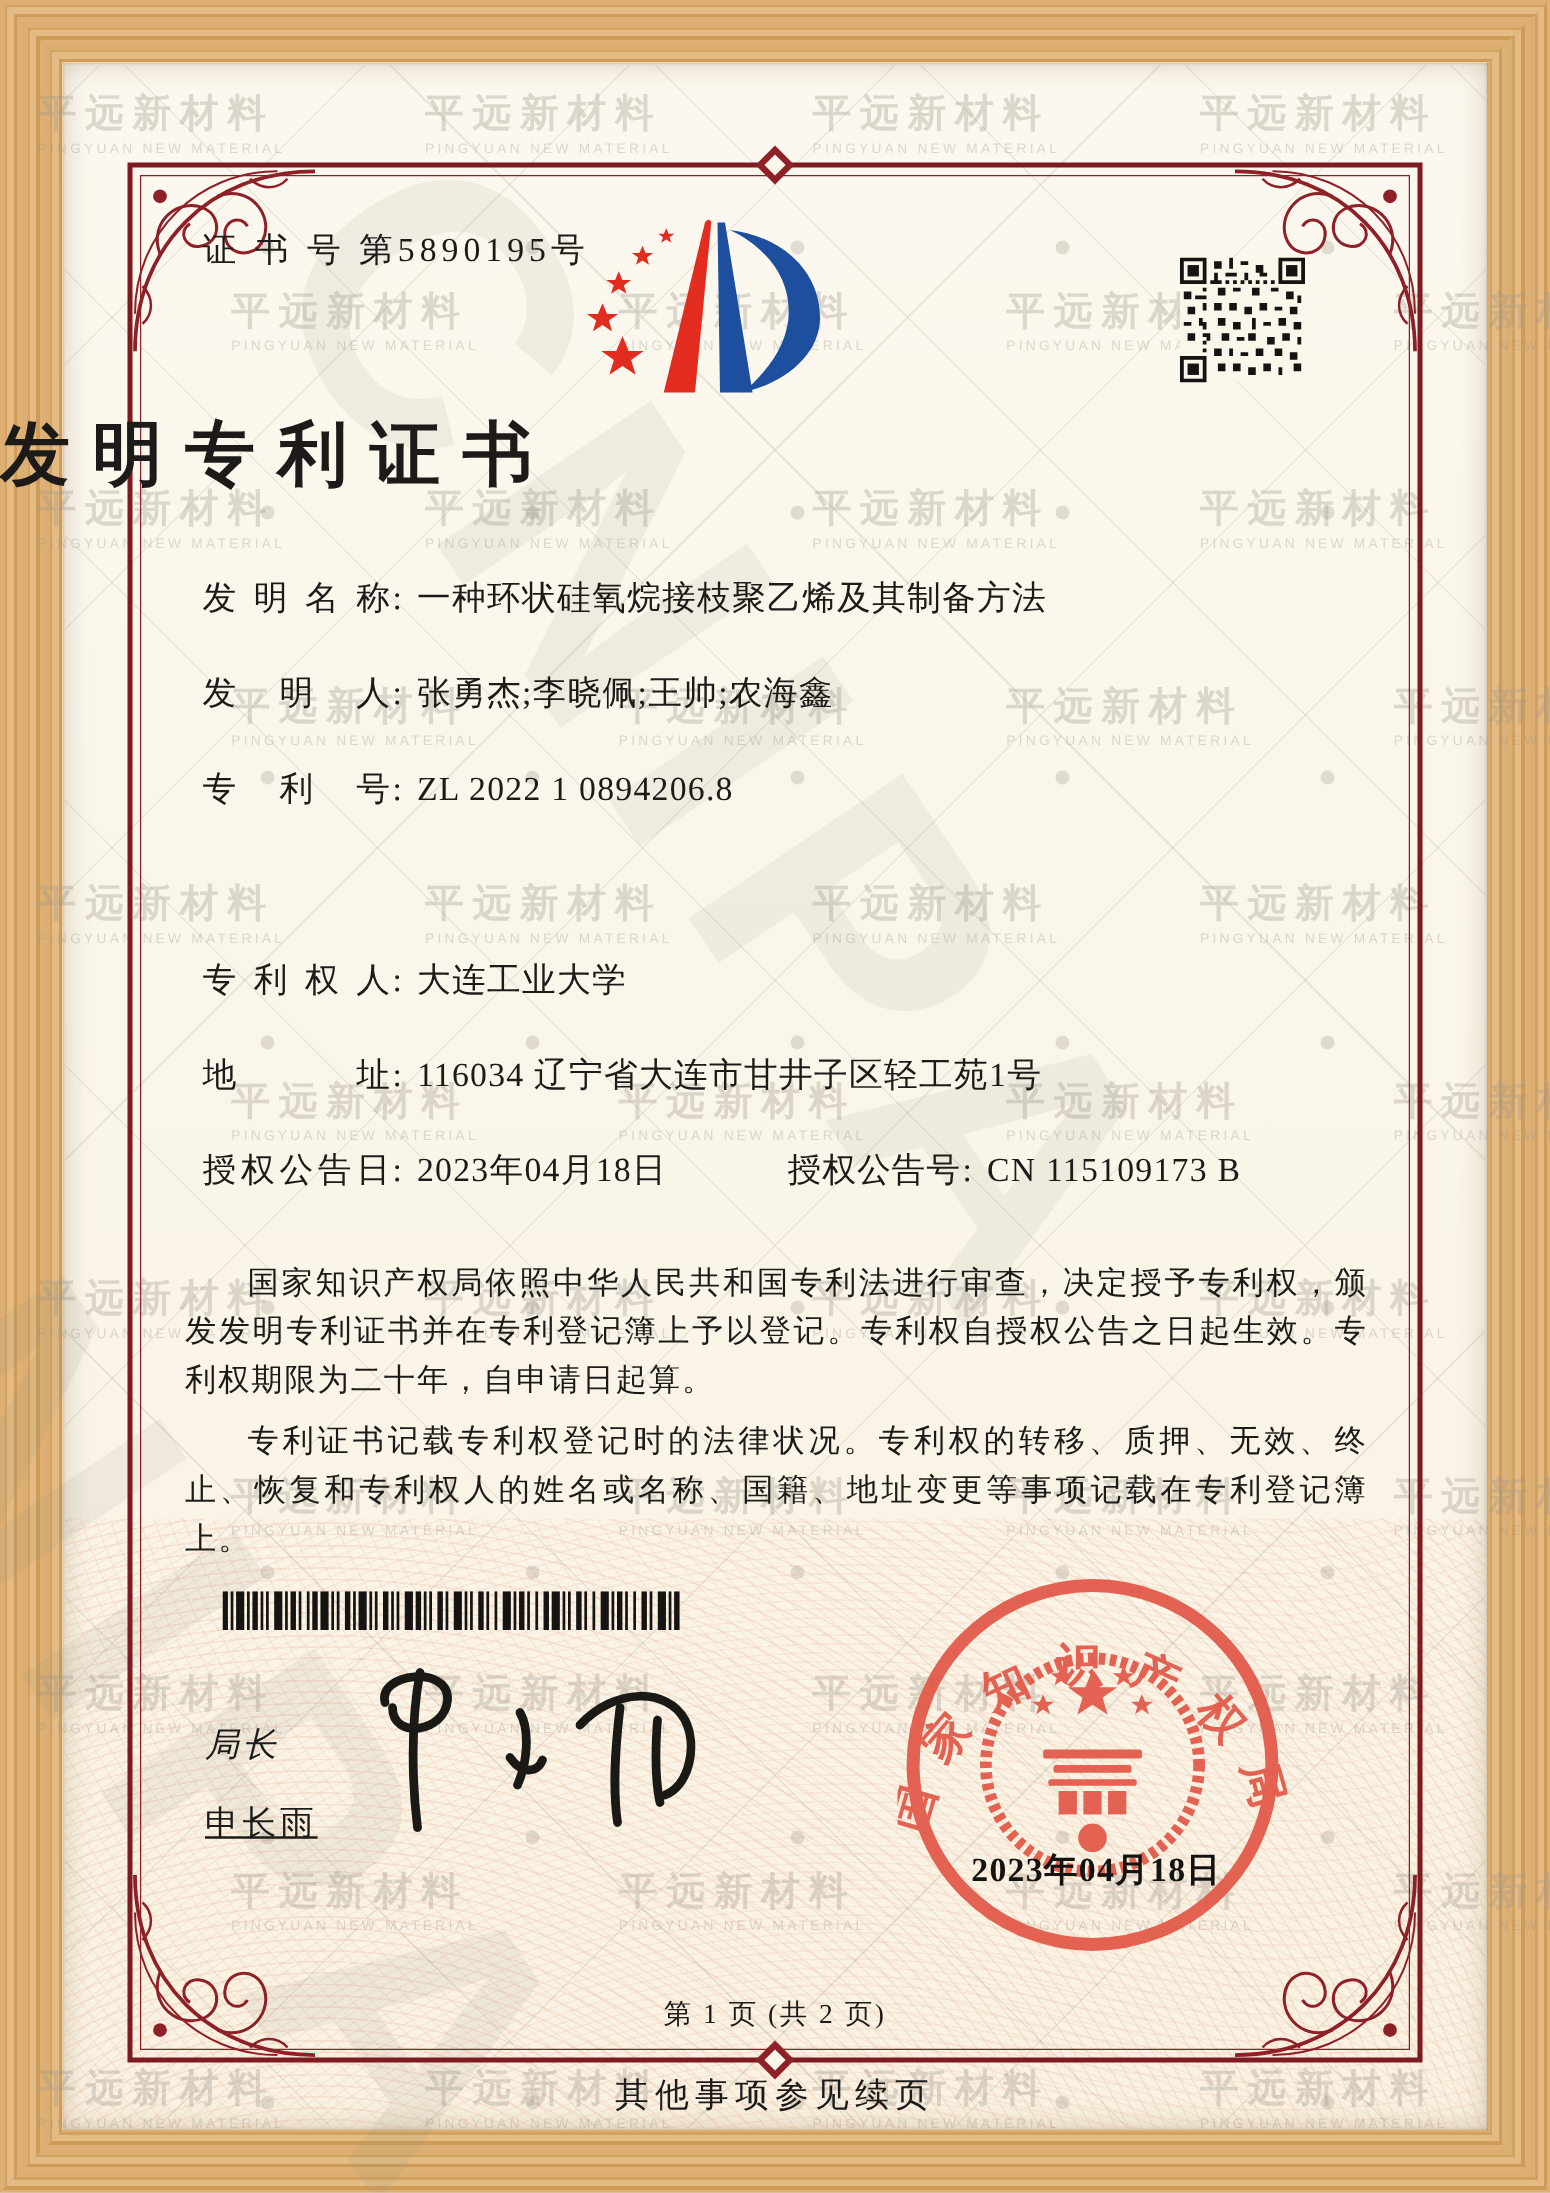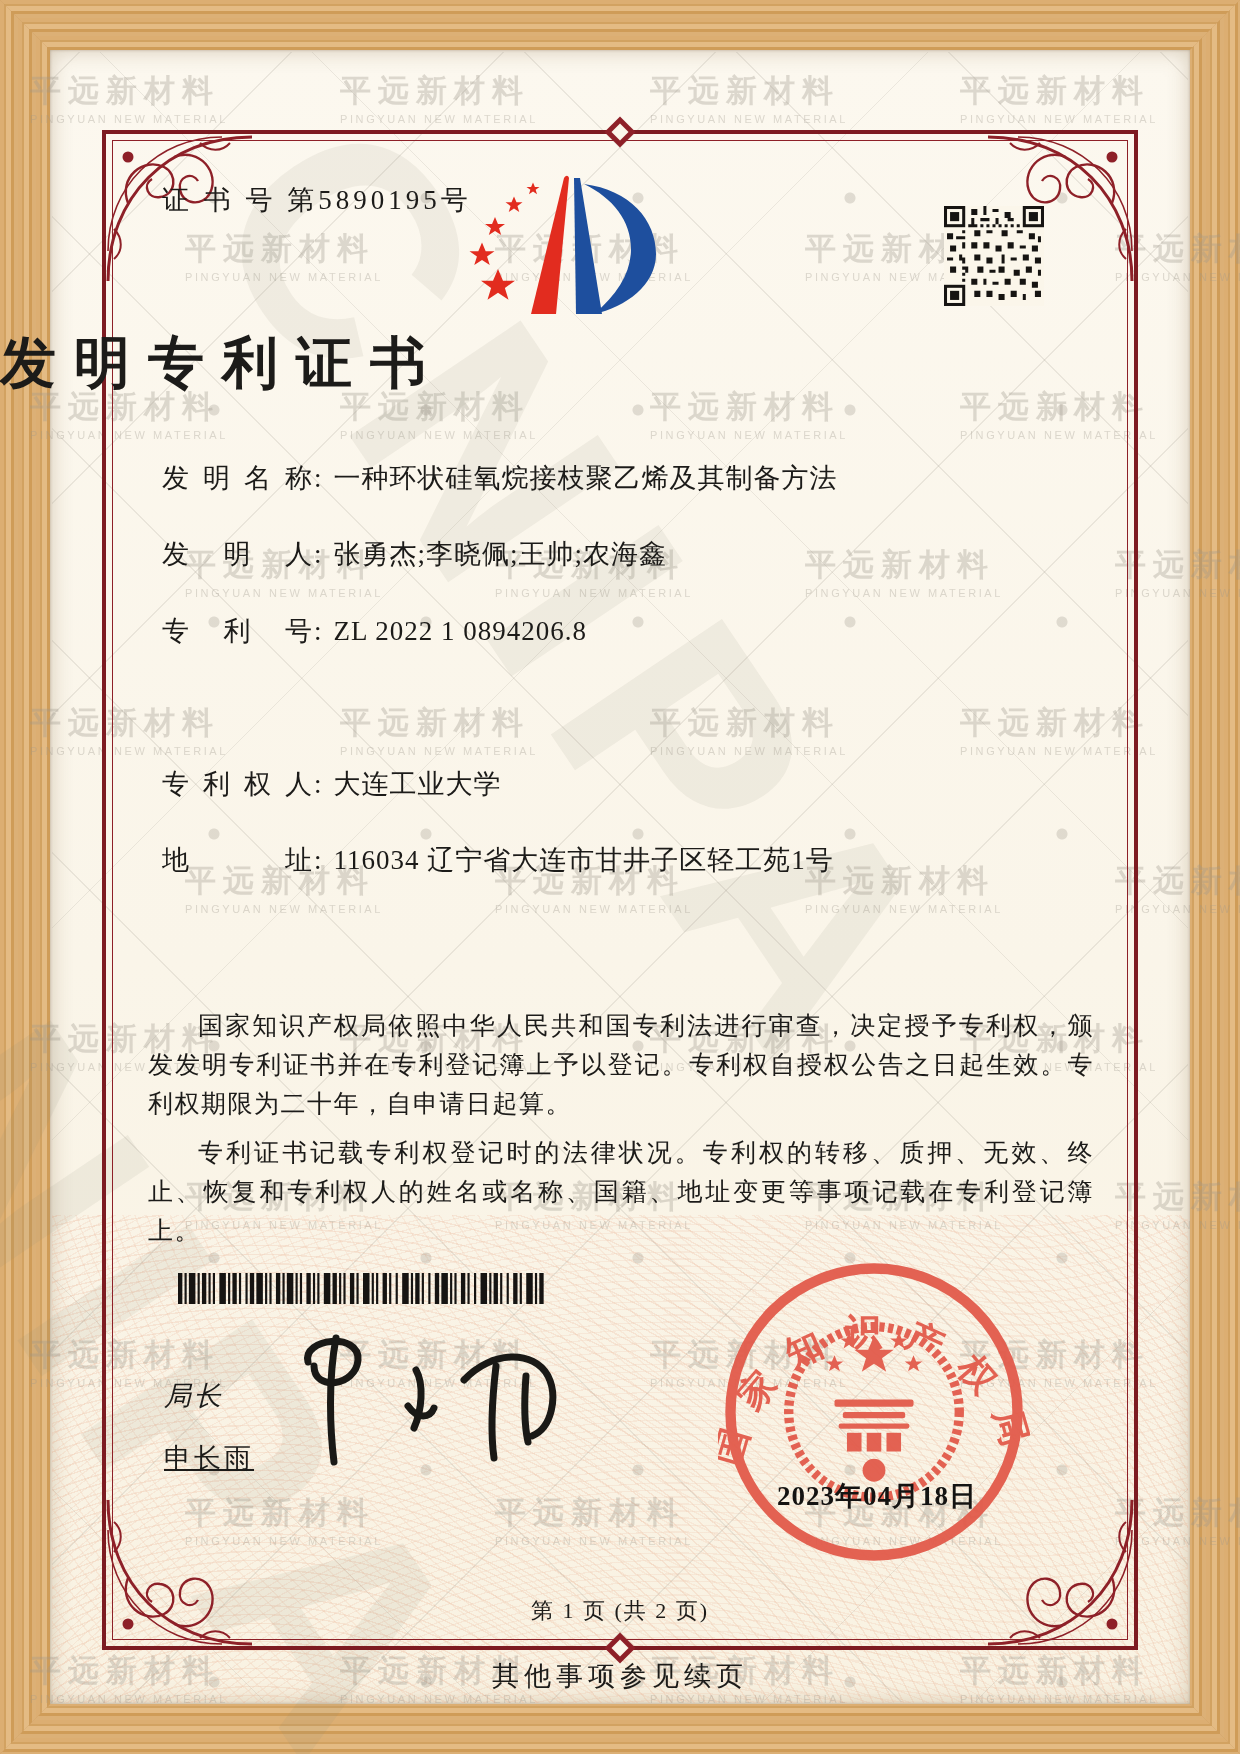"授权公告日: 2023年04月18日" div.field-row { html: none -> <div> <span>授权公告日</span><span>:</span><span>2023年04月18日</span> <span> <span>授权公告号</span><span>:</span><span>CN 115109173 B</span> </span> </div> }
